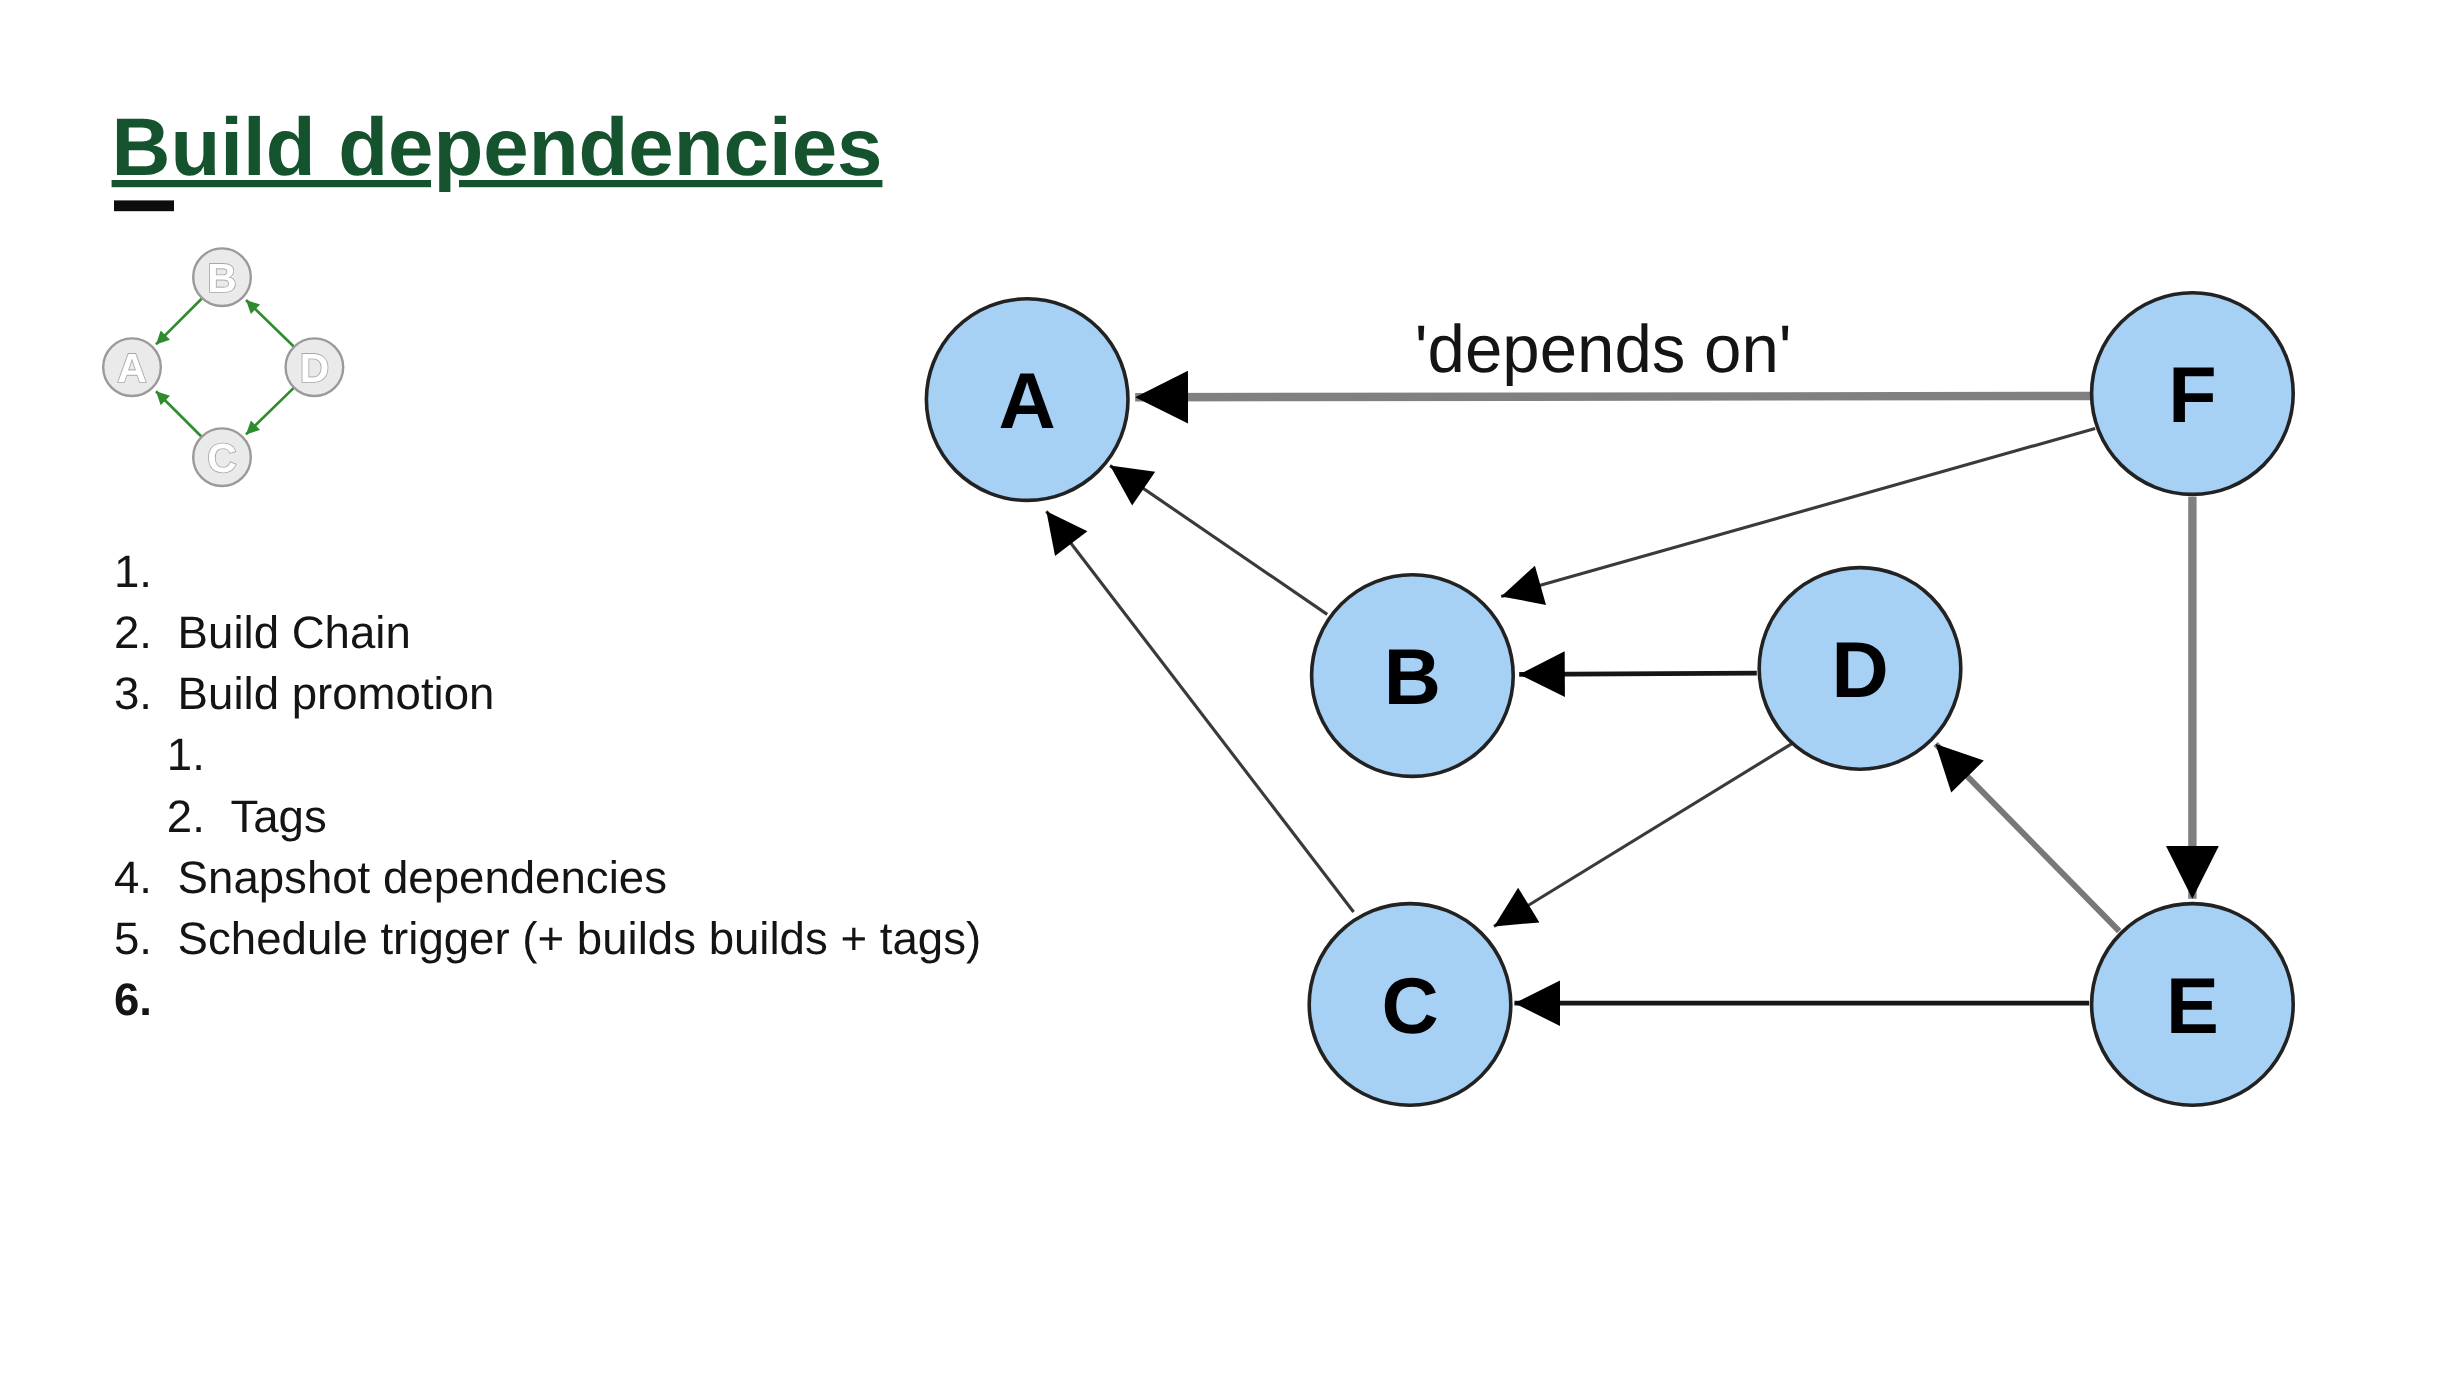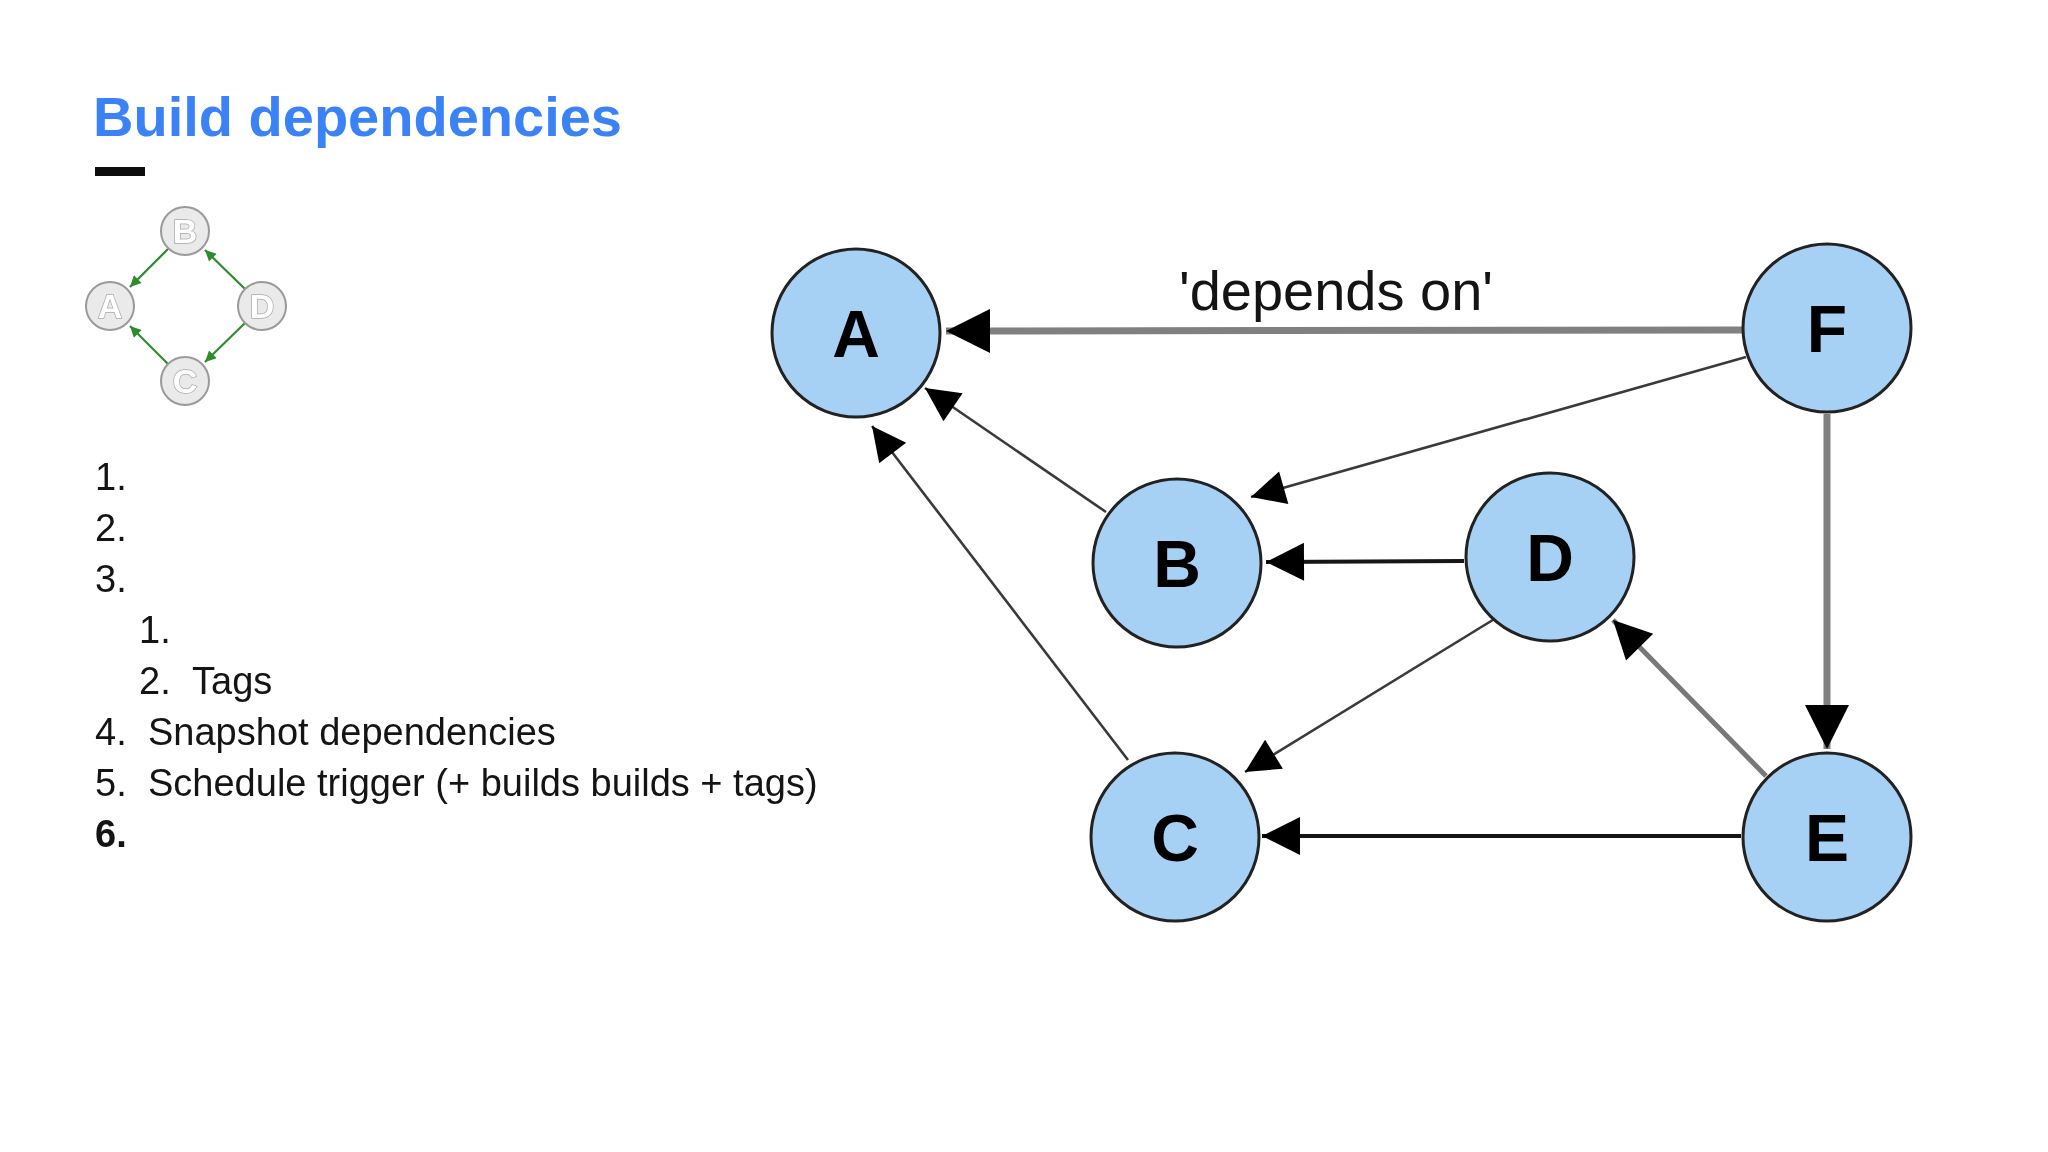"Build dependencies" #page-title { color: #3b82f6 -> #14532d; font-size: 56px -> 68px; text-decoration: none -> underline }
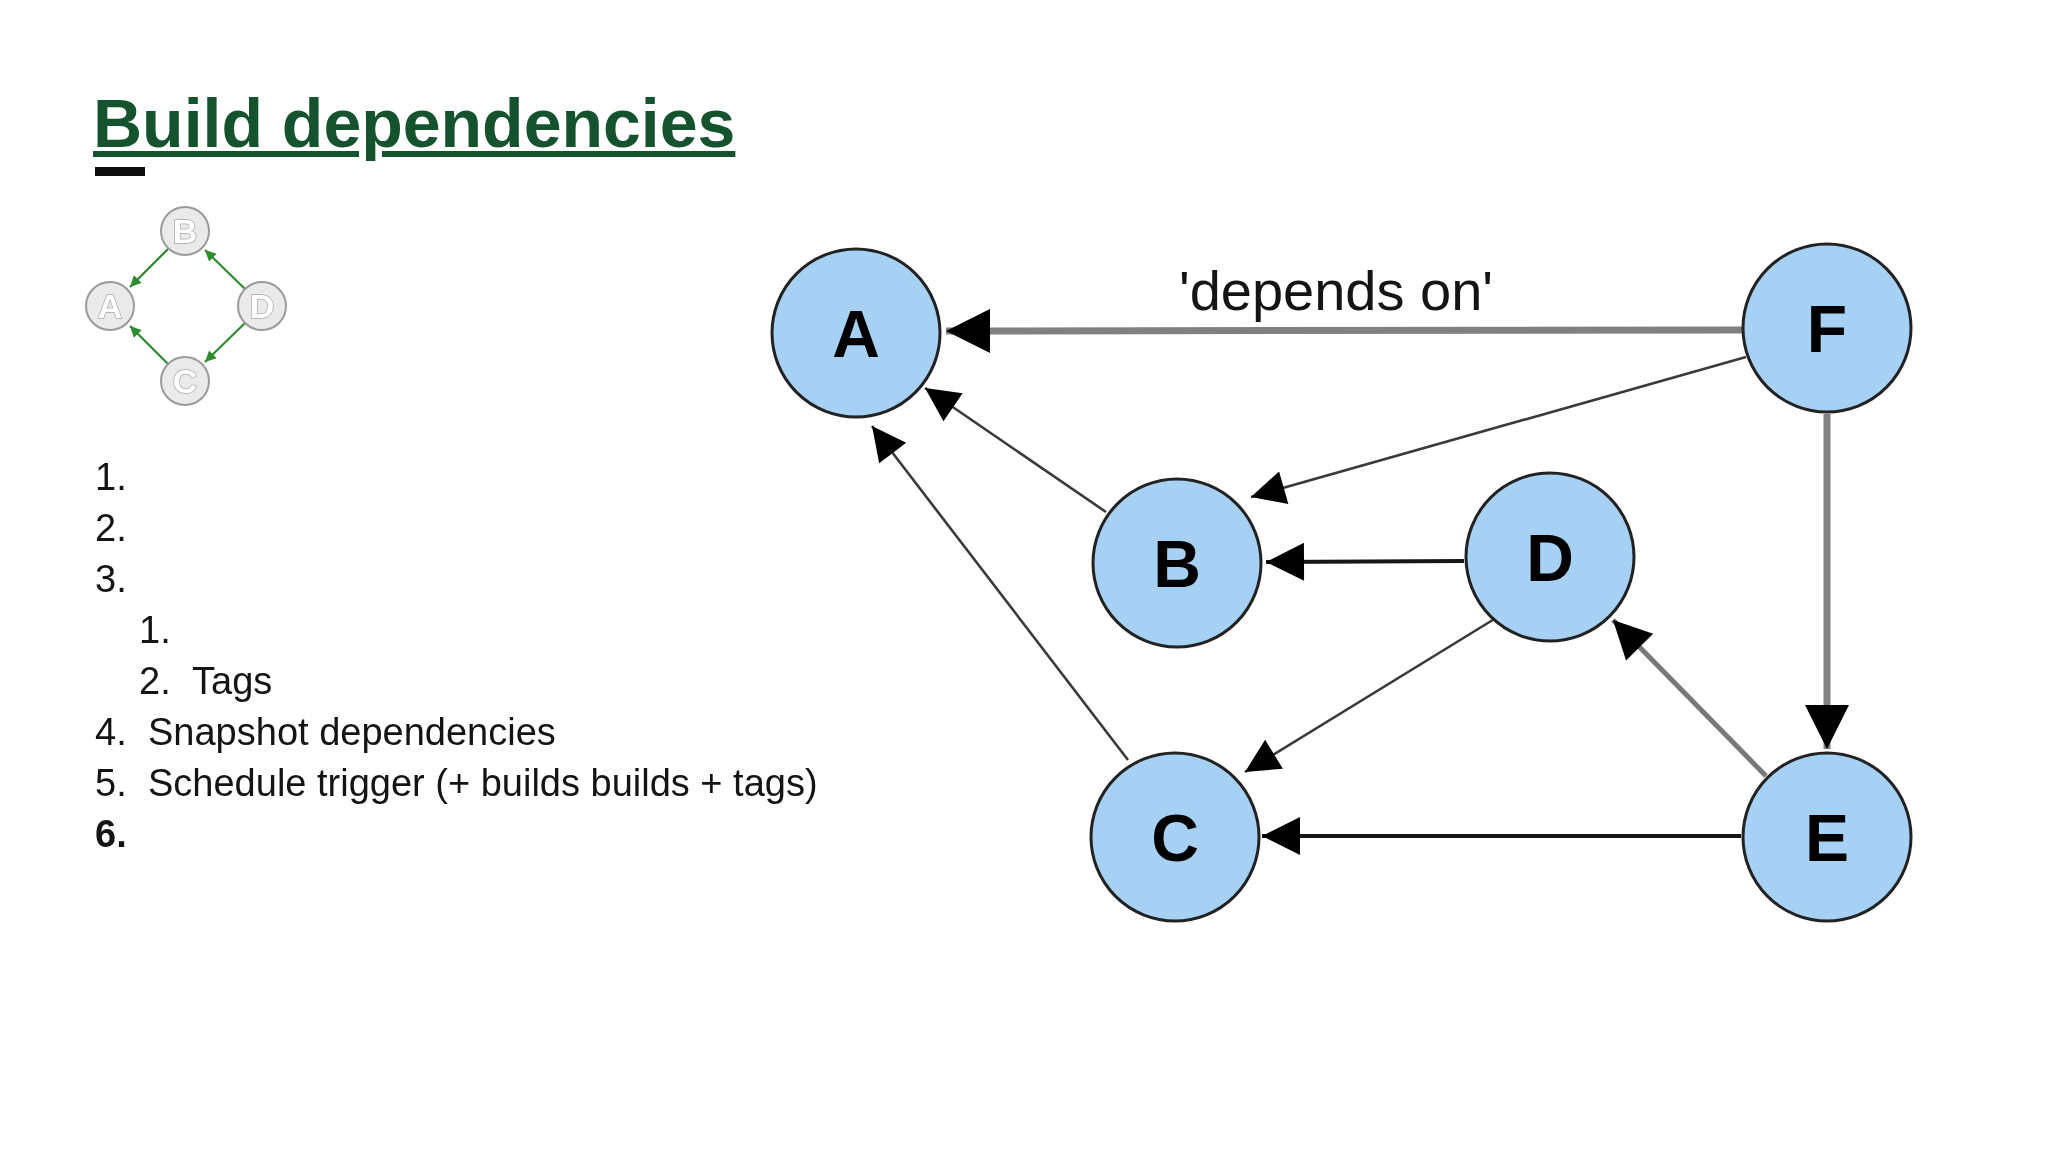"Build Chain" span.txt { html: none -> <span>Build Chain</span> }
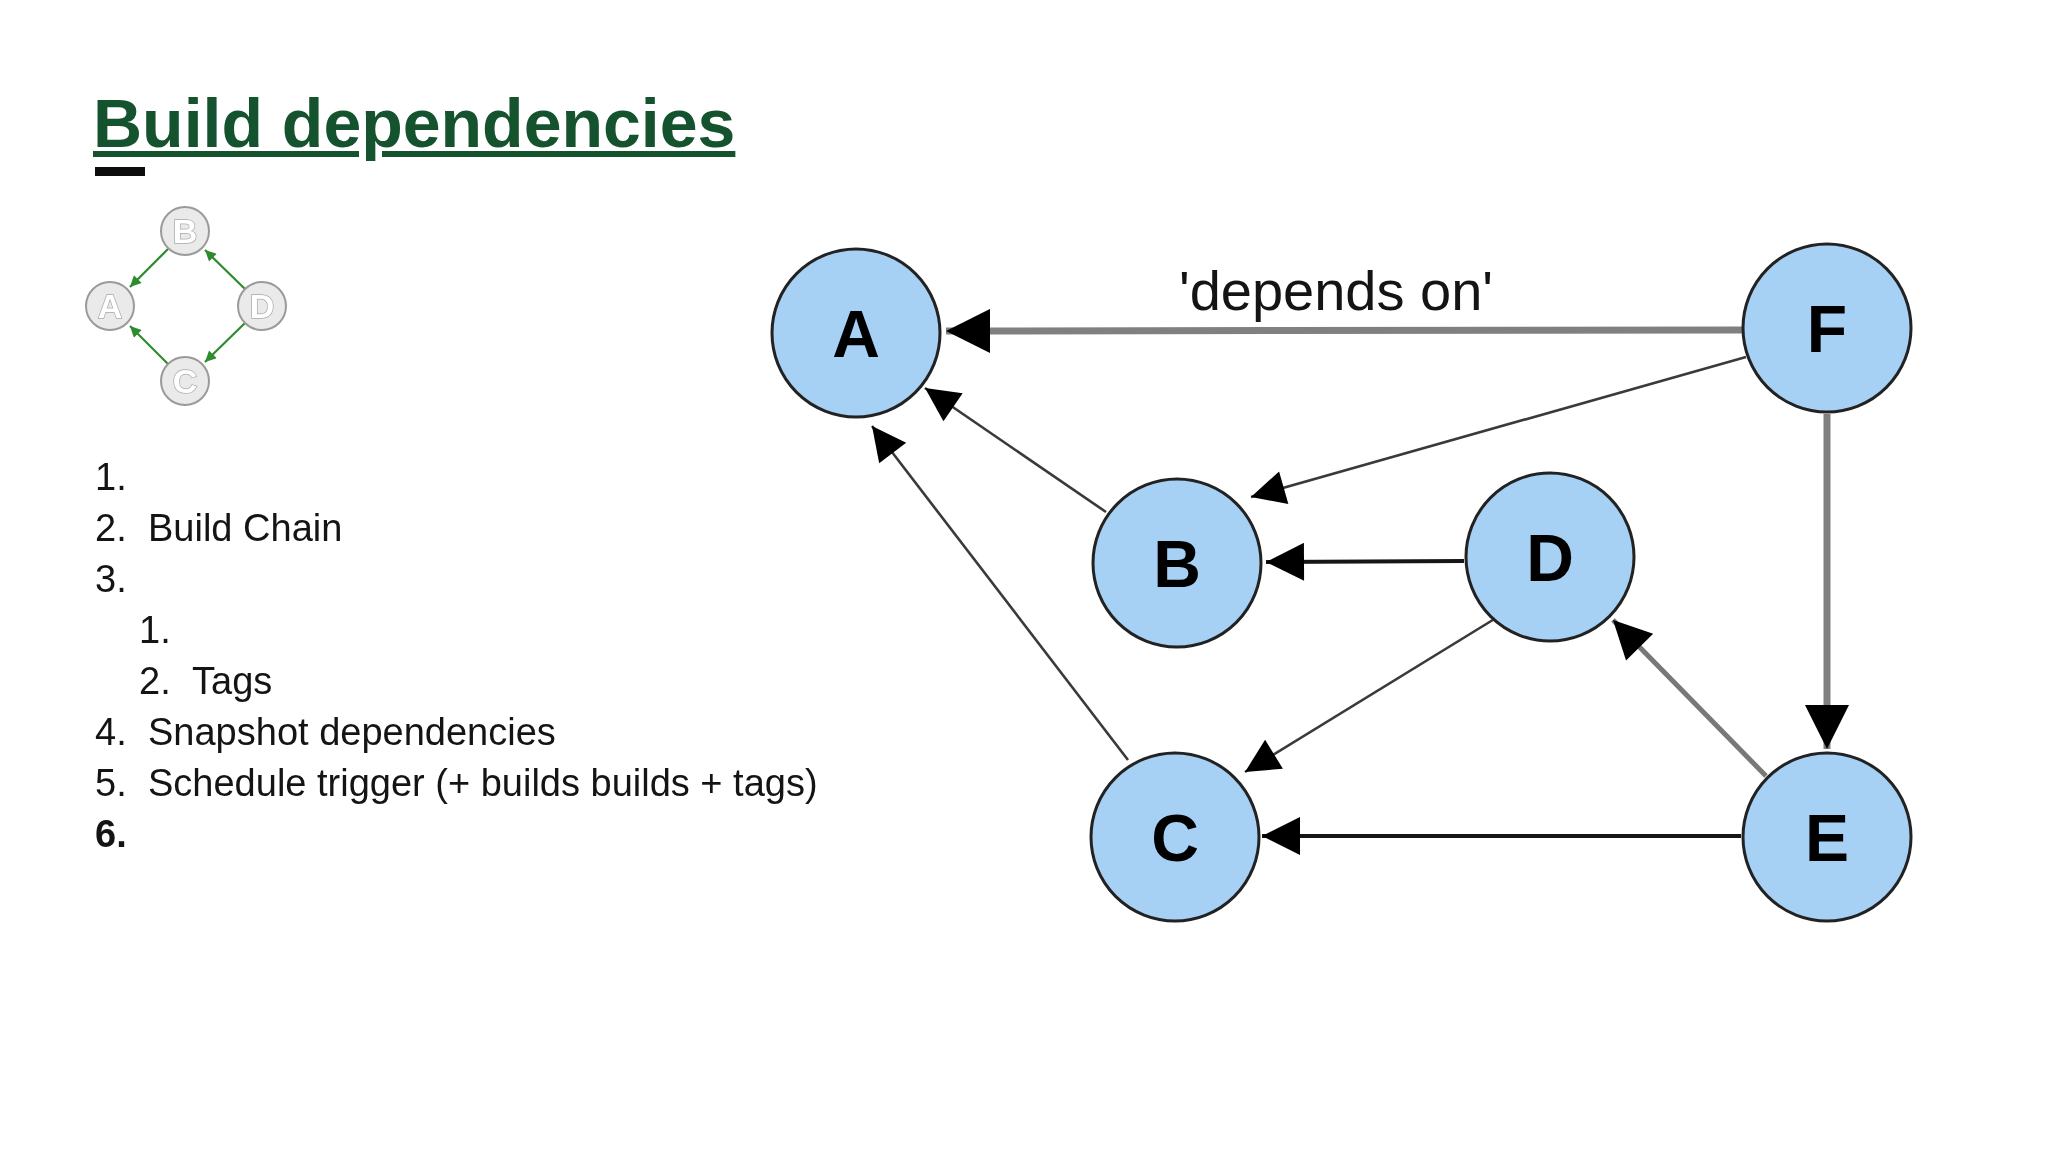"Build promotion" span.txt { html: none -> <span>Build promotion</span> }
